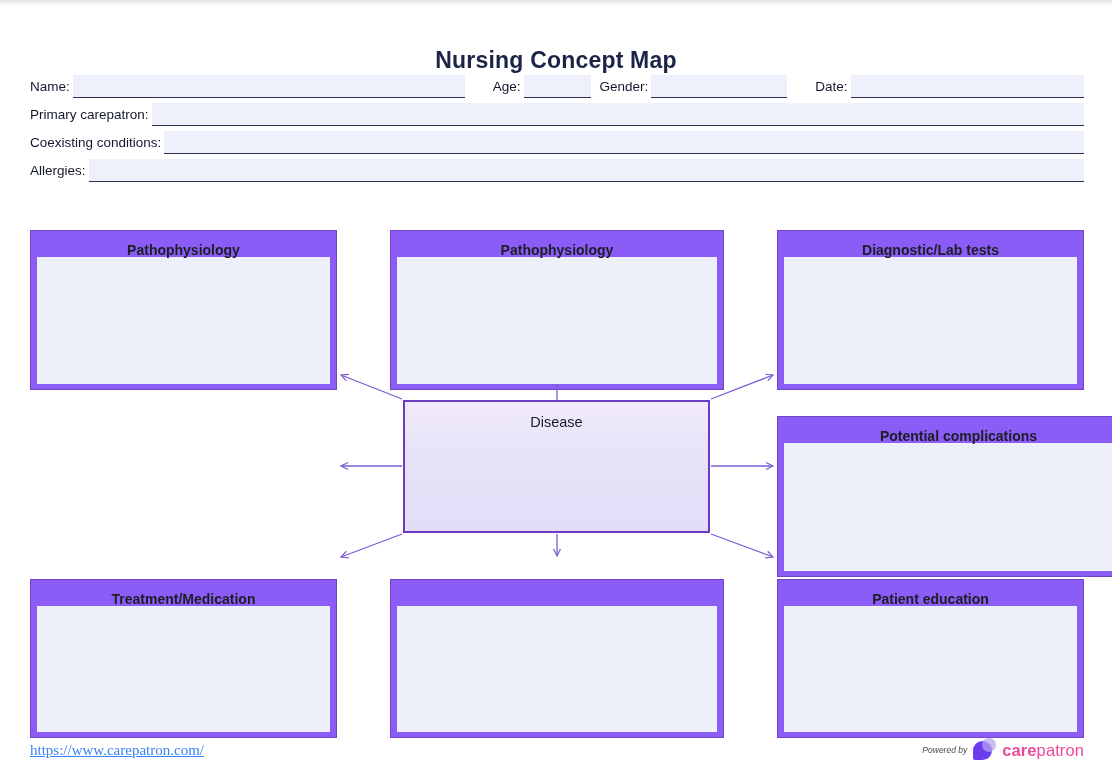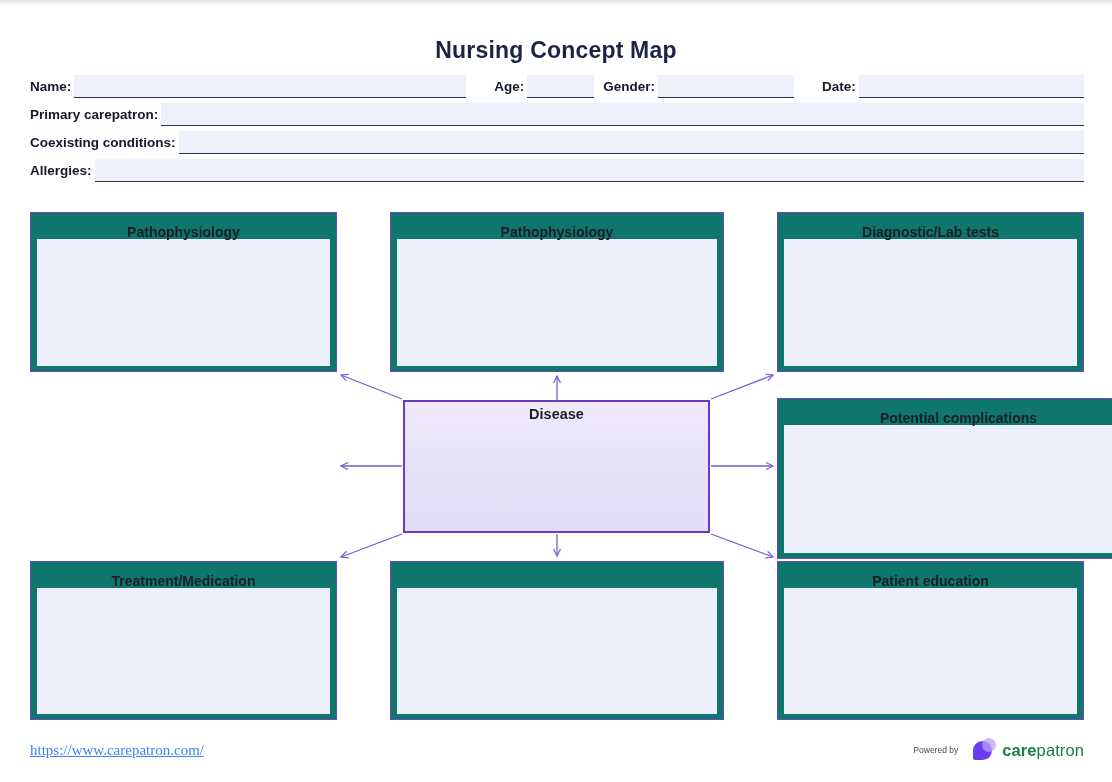"Nursing Concept Map" .doc-title { top: 37px -> 47px }
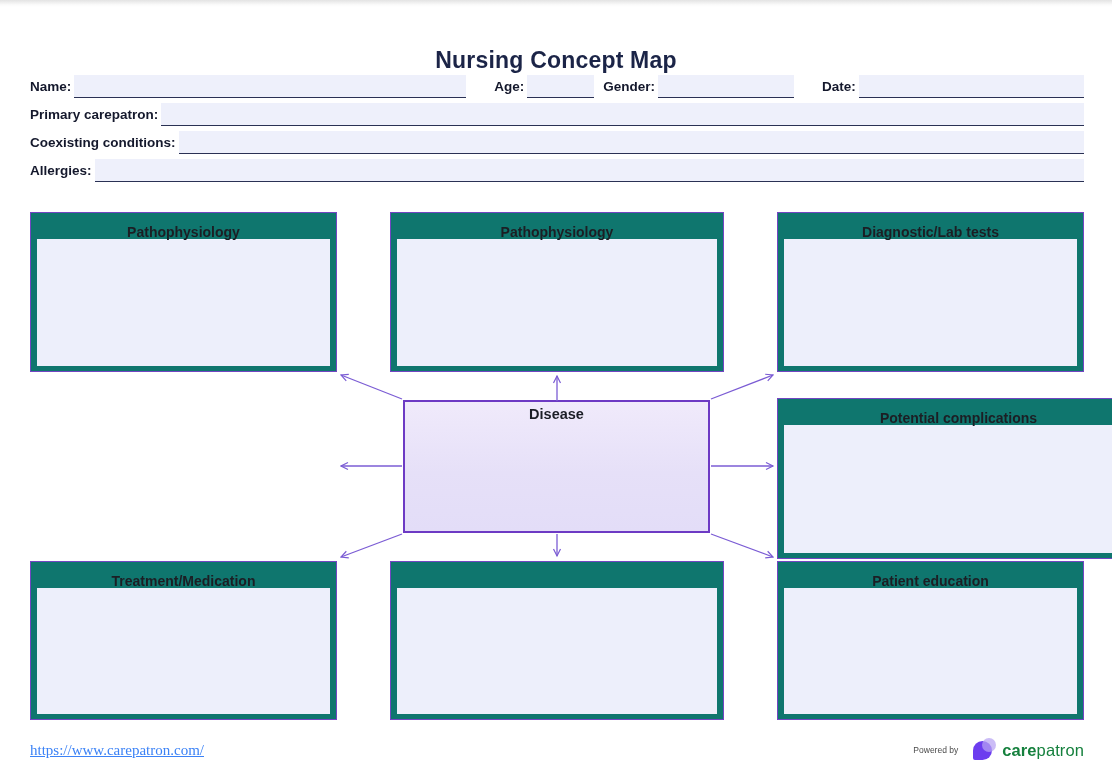"Name:" .form-row .lbl { font-weight: bold -> normal }
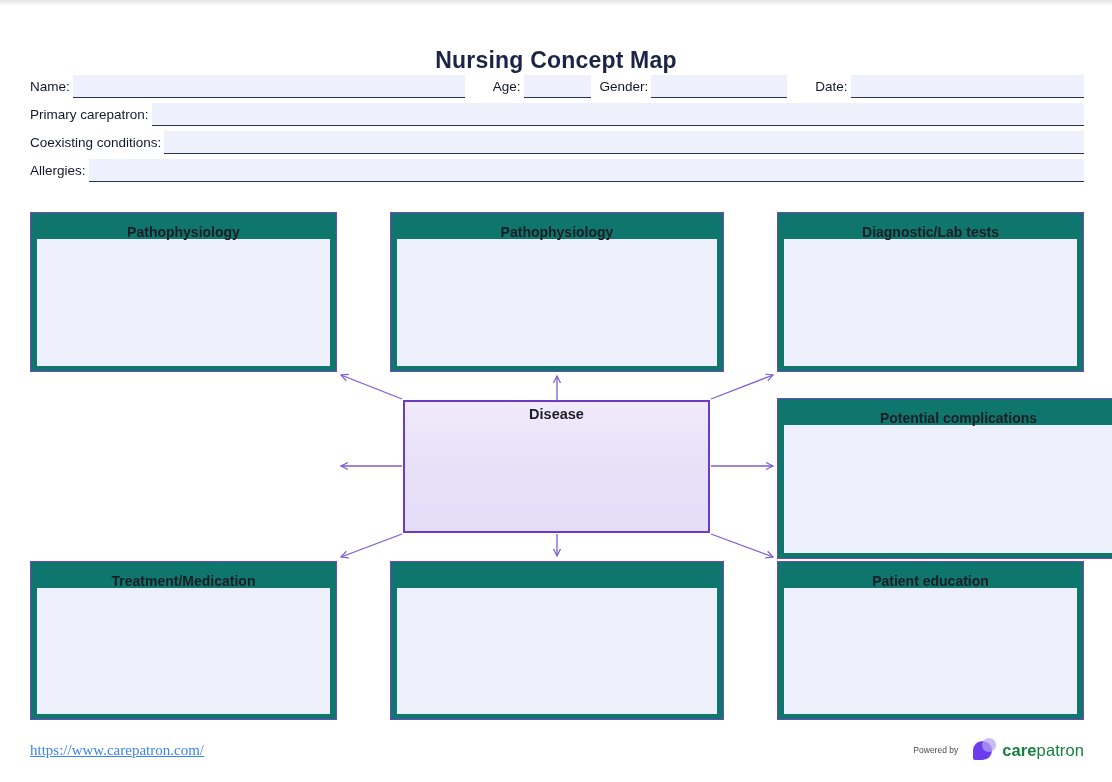"Pathophysiology" .cm-box { background: #0f766e -> #8b5cf6; margin-top: none -> 18px }
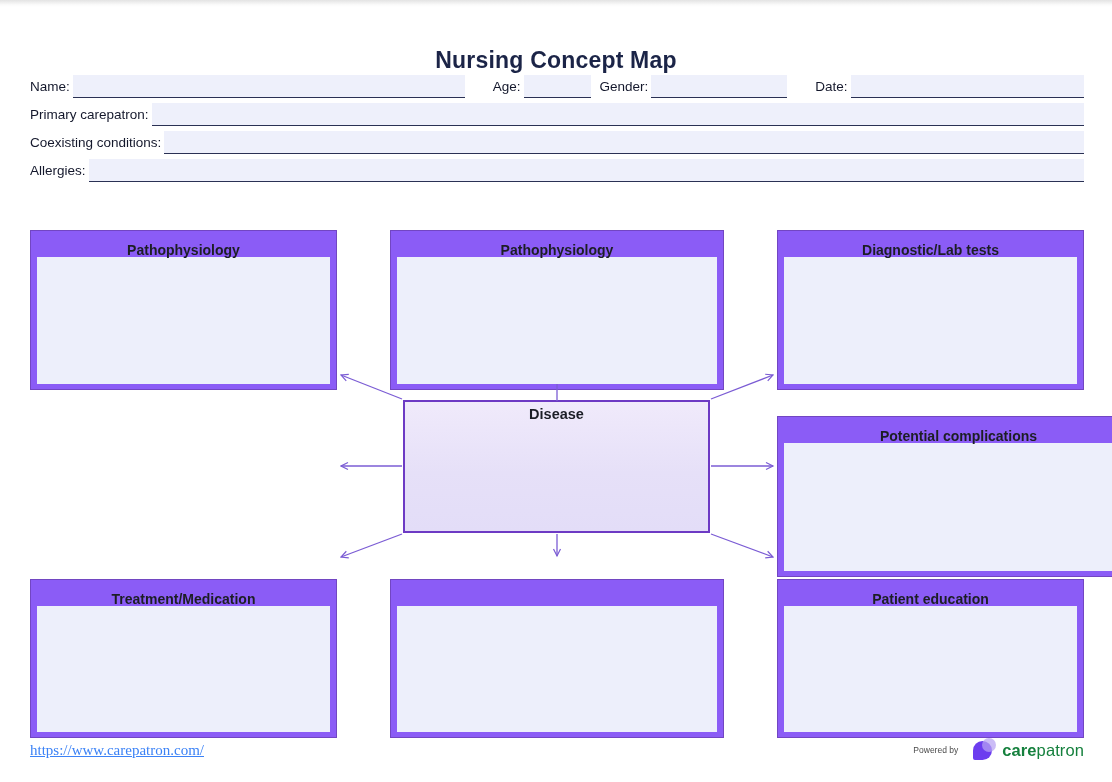"Disease" .cm-center .cm-title { font-weight: bold -> normal; padding-top: 4px -> 12px }
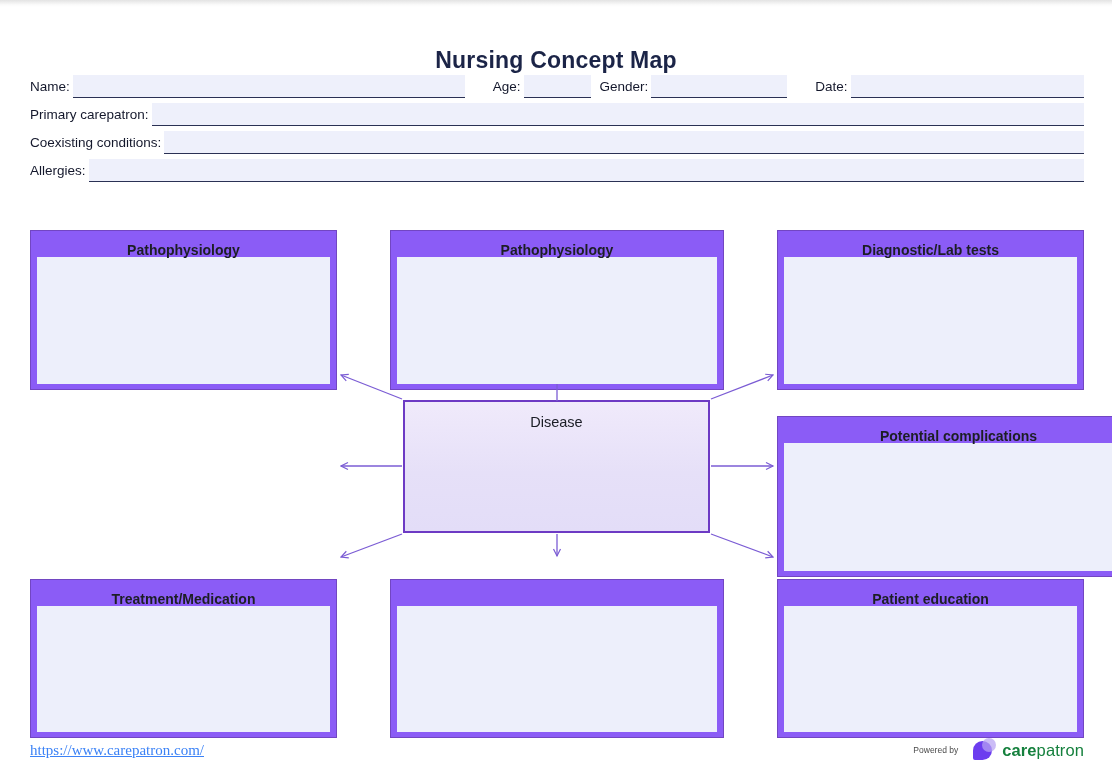"Powered by" .powered .powered-txt { font-style: none -> italic; margin-right: 15px -> 6px }
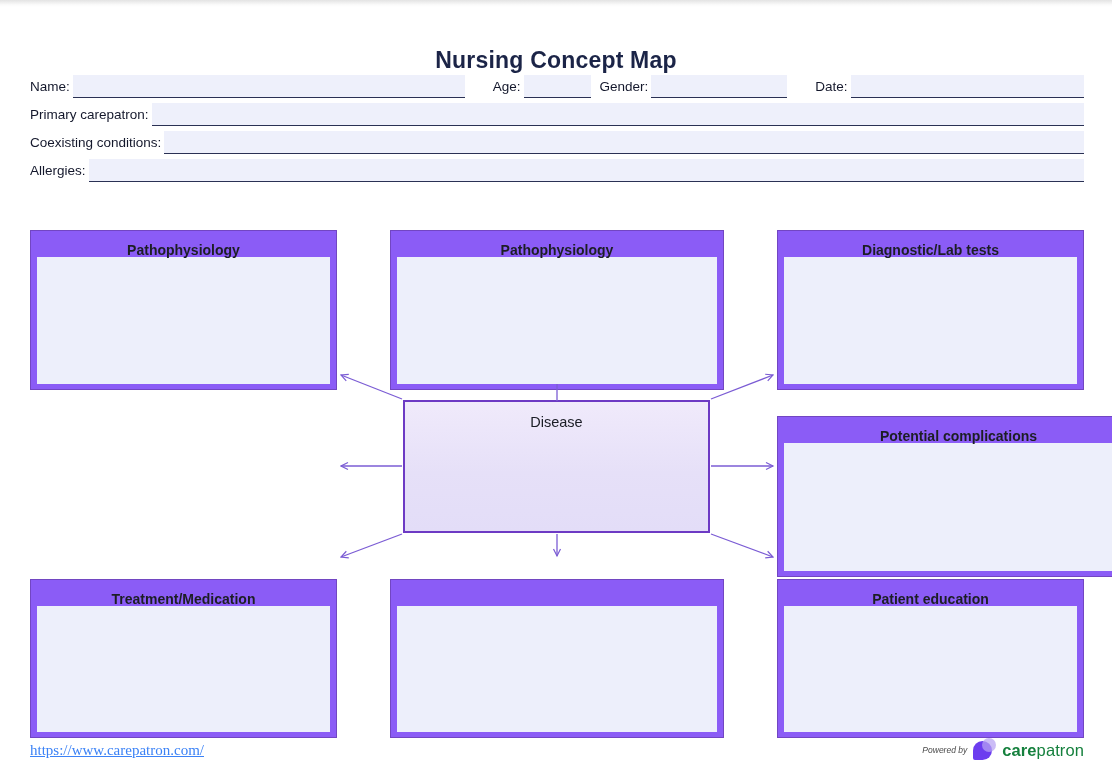"carepatron" .brand { color: #15803d -> #ec4899 }
